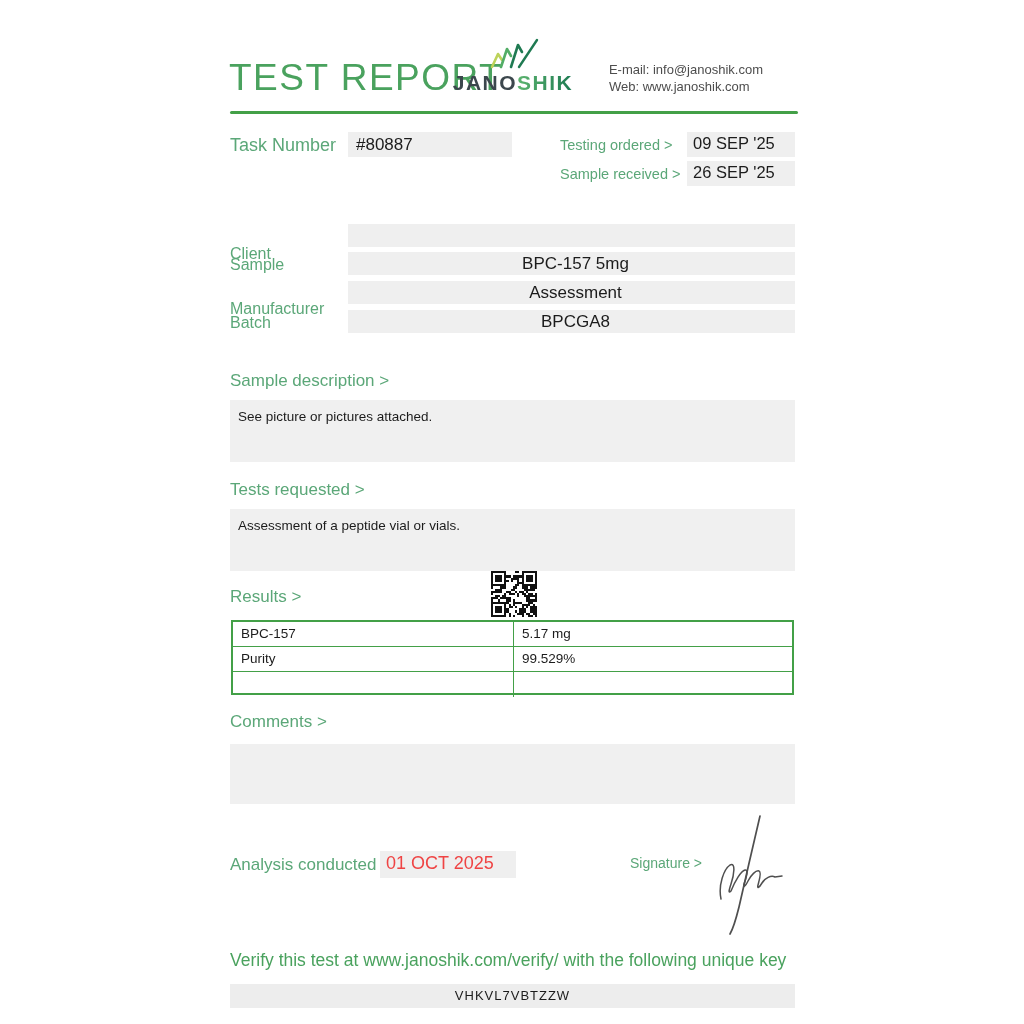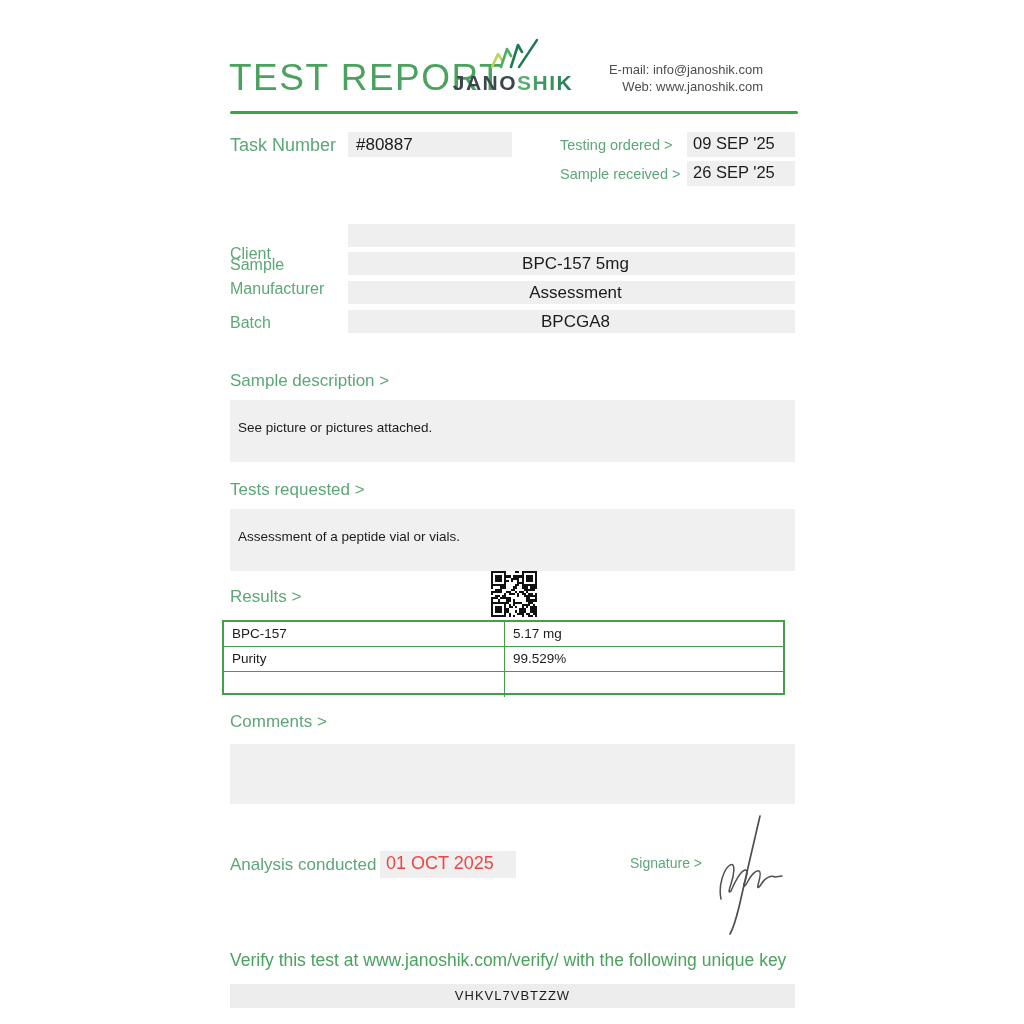"E-mail: info@janoshik.com" .contact { text-align: right -> left }
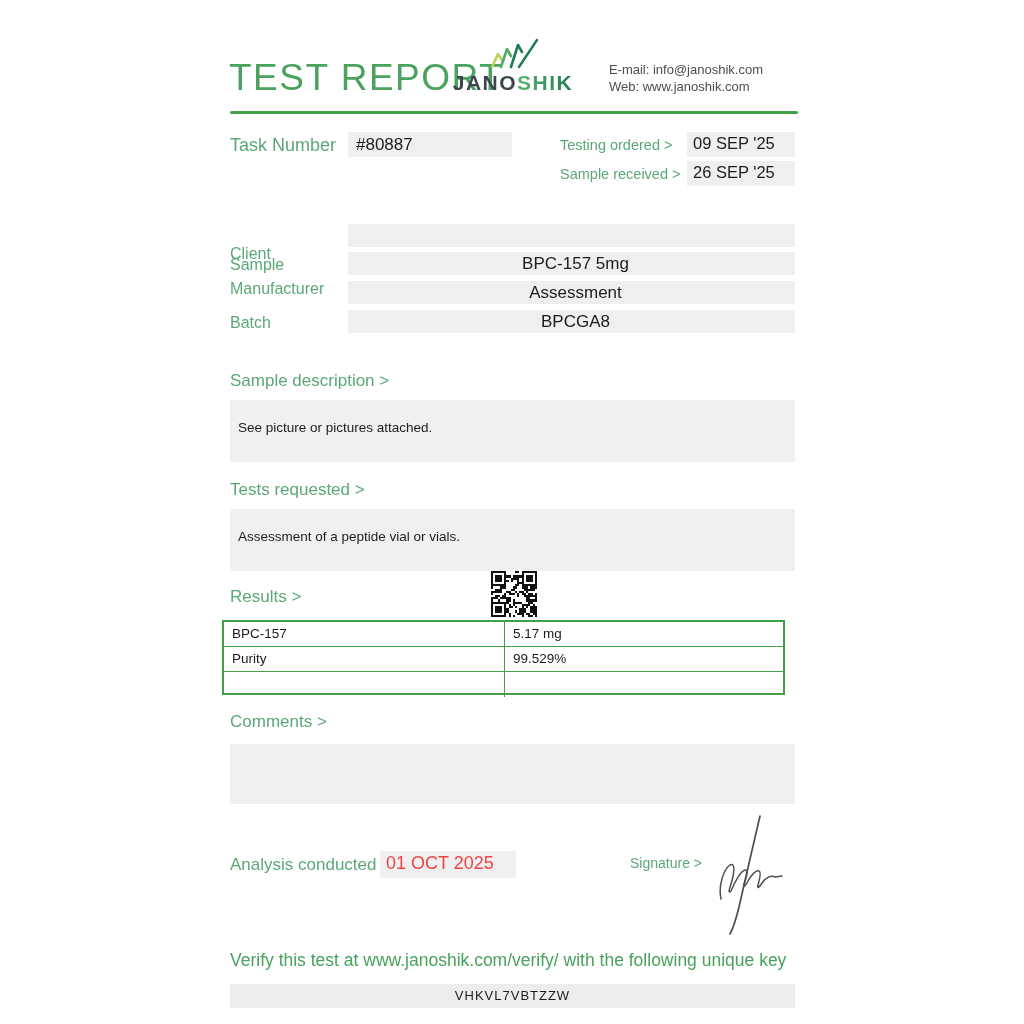"Manufacturer" div.abs { top: 280px -> 300px }
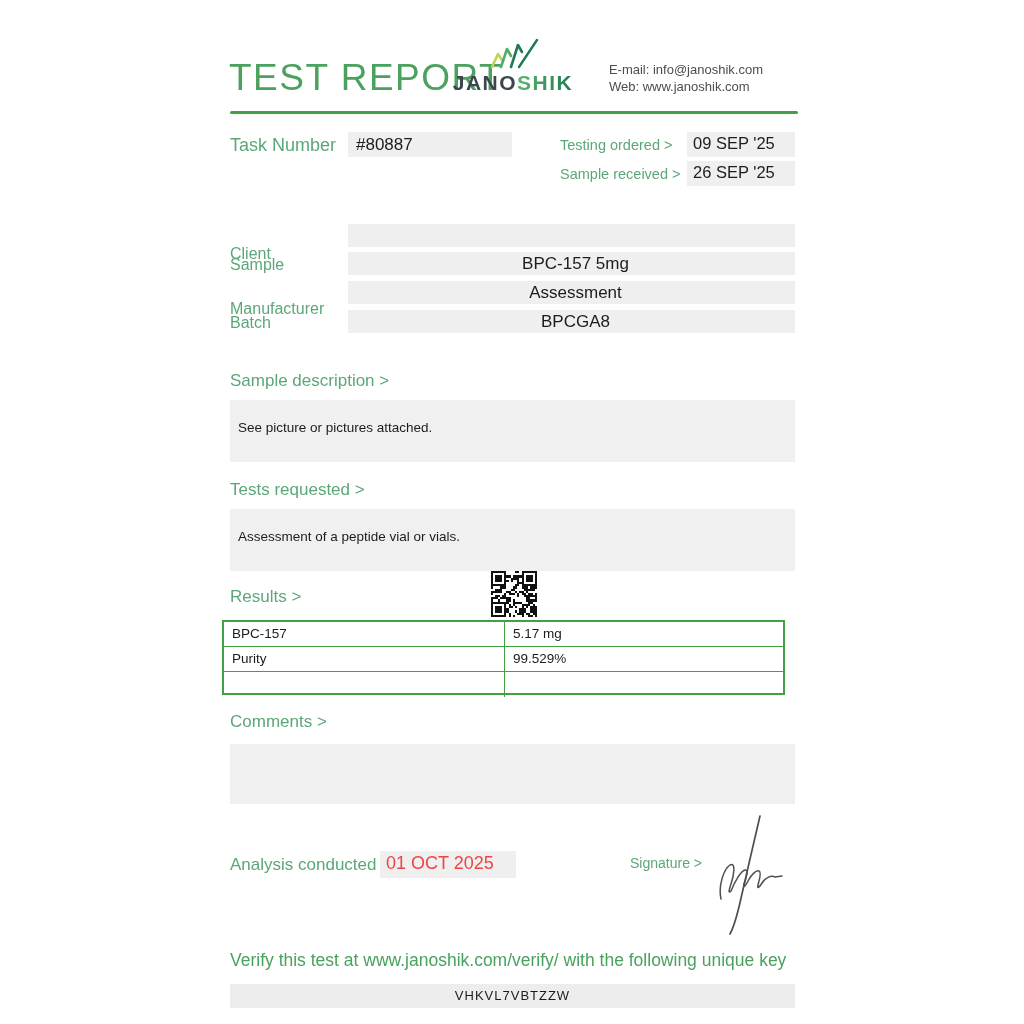"See picture or pictures attached." .area-text { padding: 20px 0 0 8px -> 9px 0 0 8px }
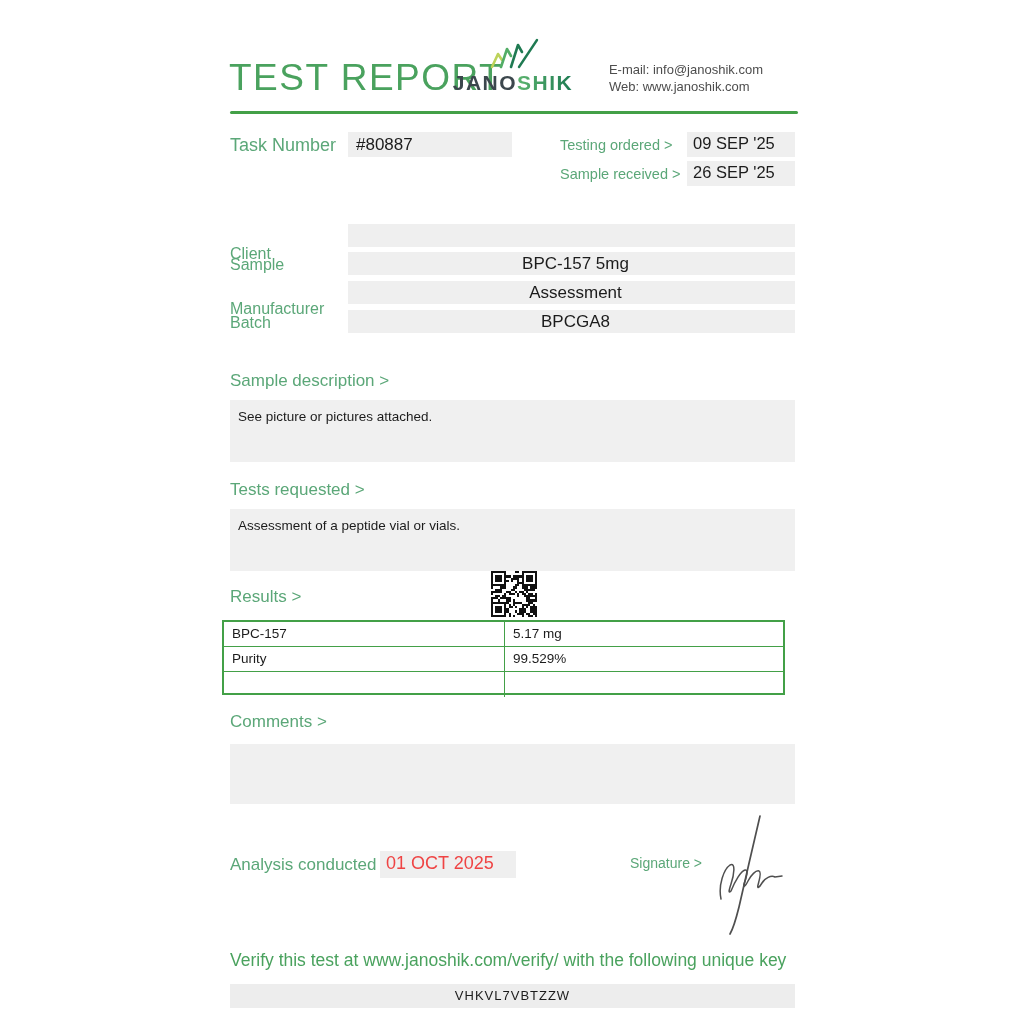"BPC-157" .results-table { left: 222px -> 231px }
